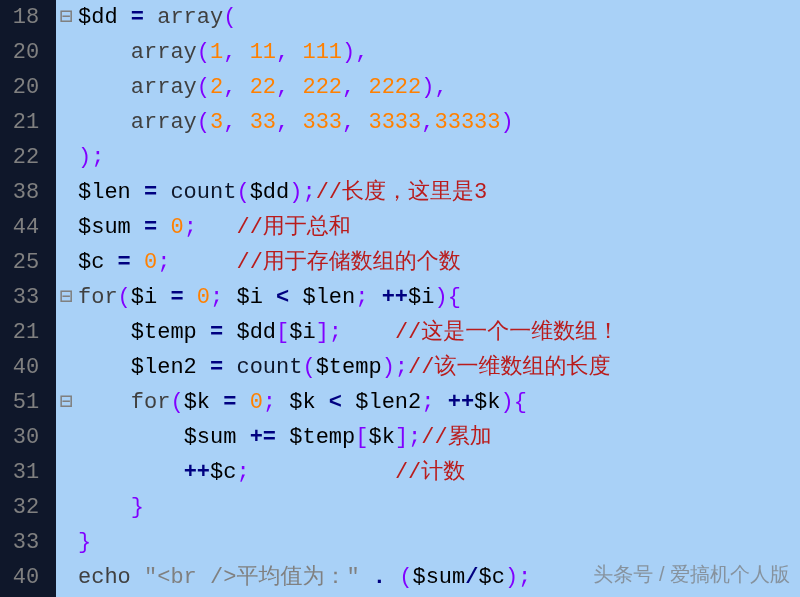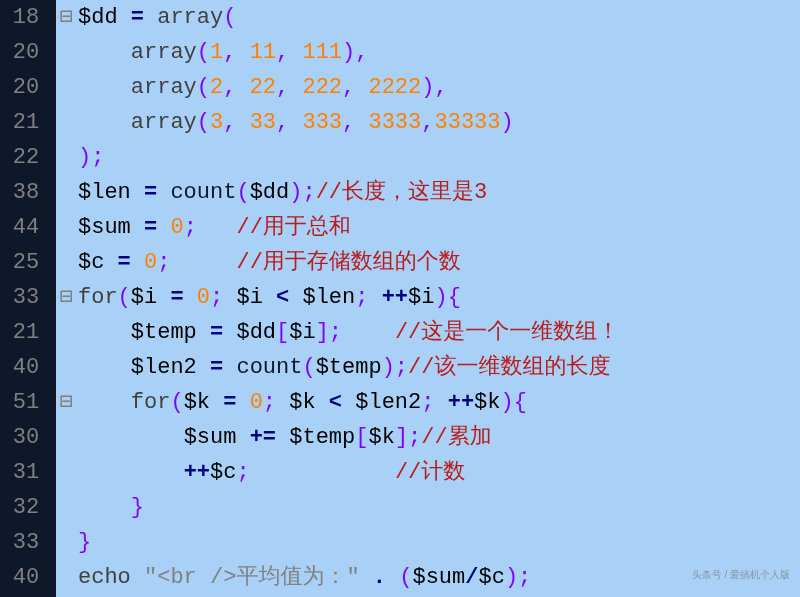"头条号 / 爱搞机个人版" .watermark { font-size: 10px -> 20px }
